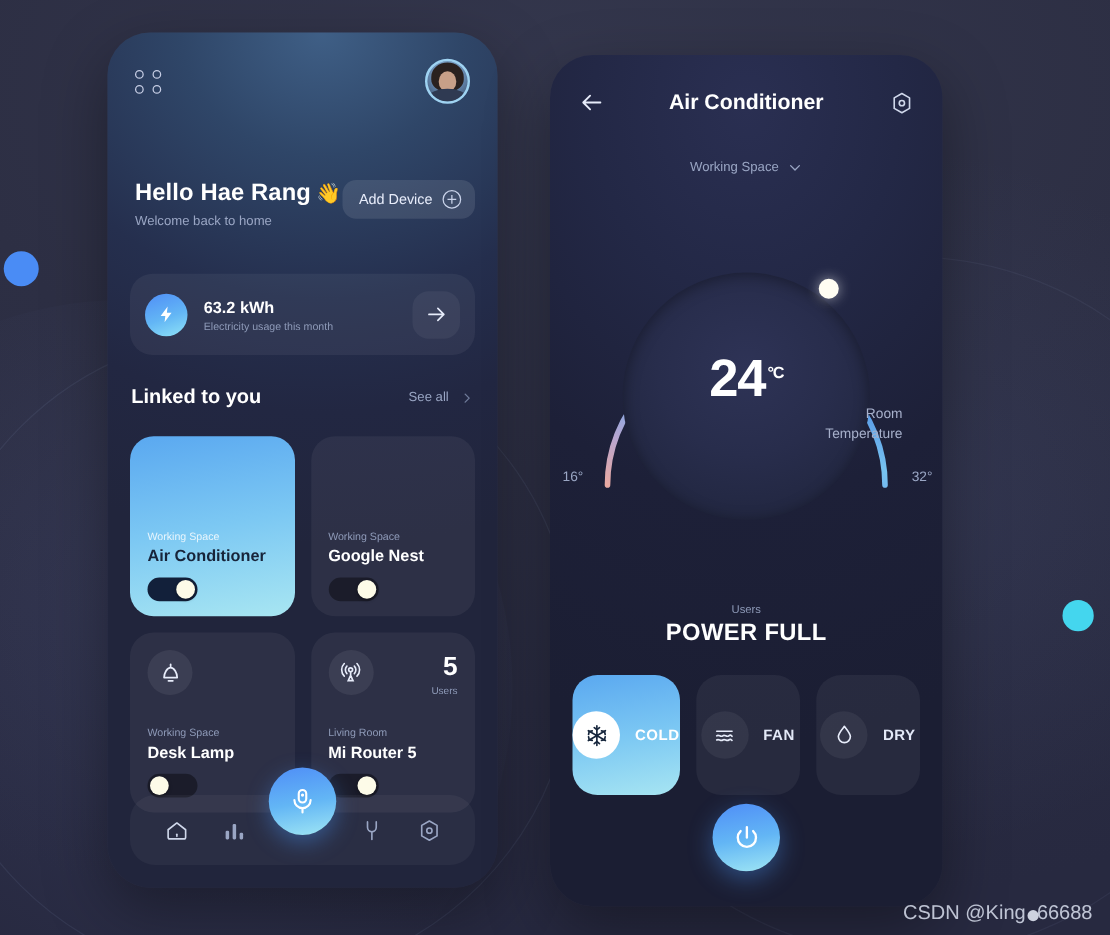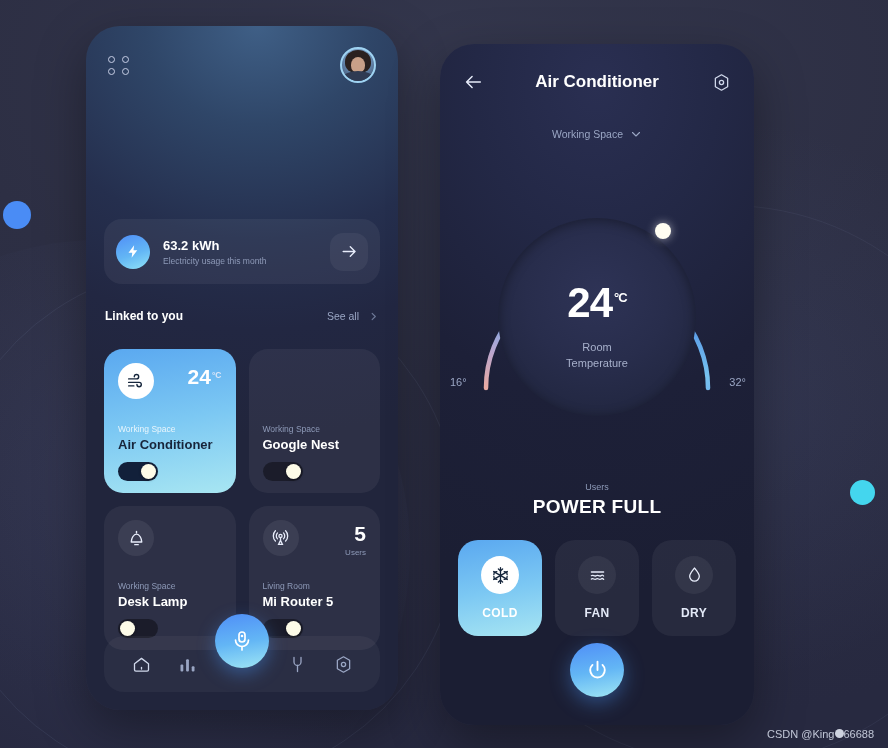"Hello Hae Rang 👋" div.greet-row { html: none -> <div> <div> <div> <span>Hello Hae Rang</span><span>👋</span> </div> <div>Welcome back to home</div> </div> <div> <span>Add Device</span> <span></span> </div> </div> }
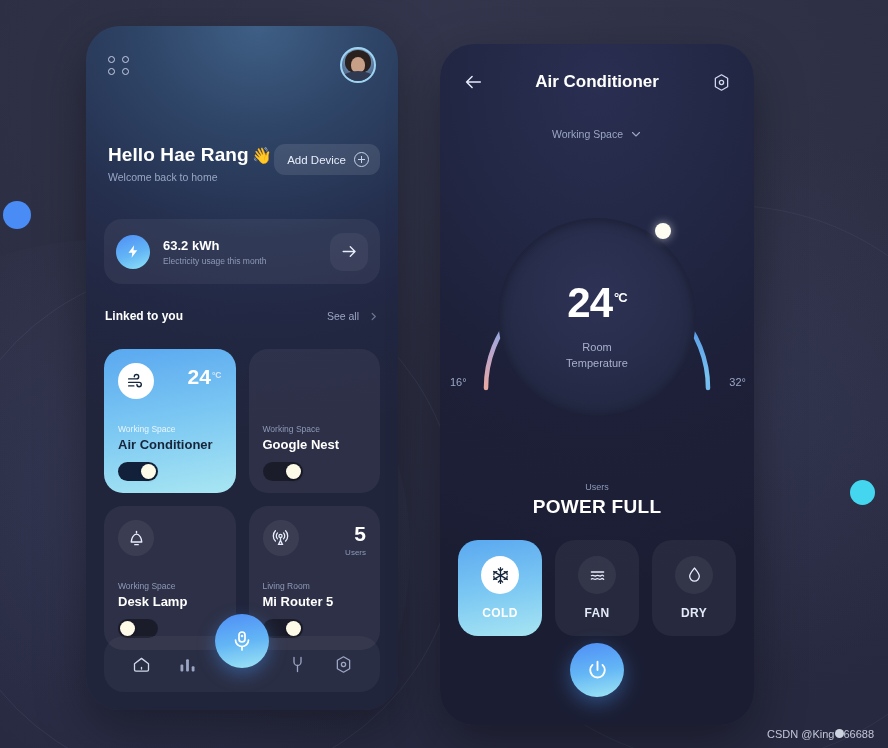"Linked to you" .section-title { font-size: 12px -> 16px }
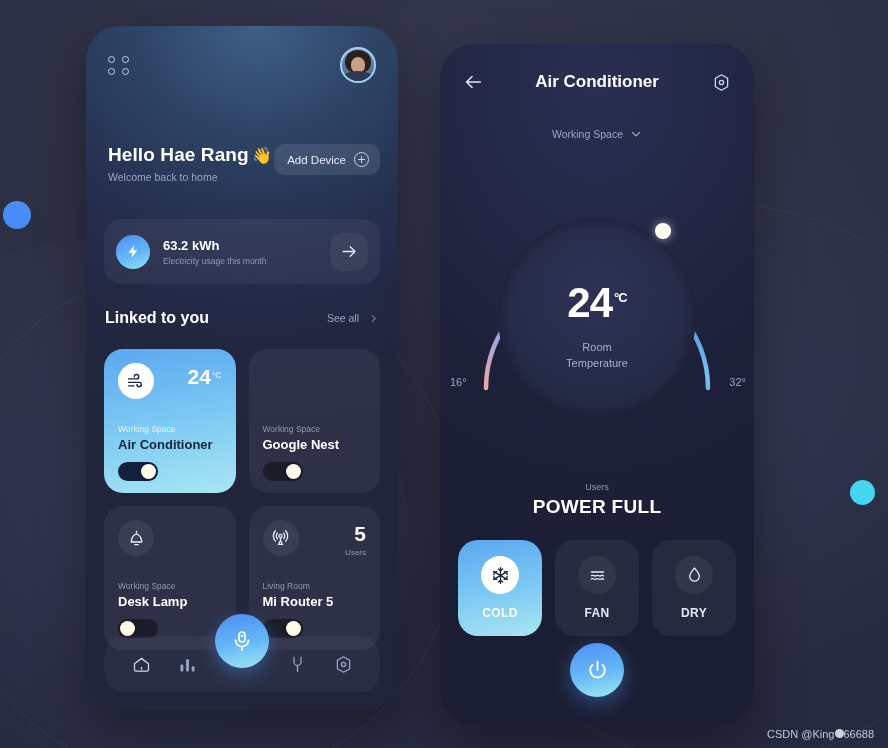"Room" .dial-label { margin-top: 16px -> 0; text-align: none -> right }
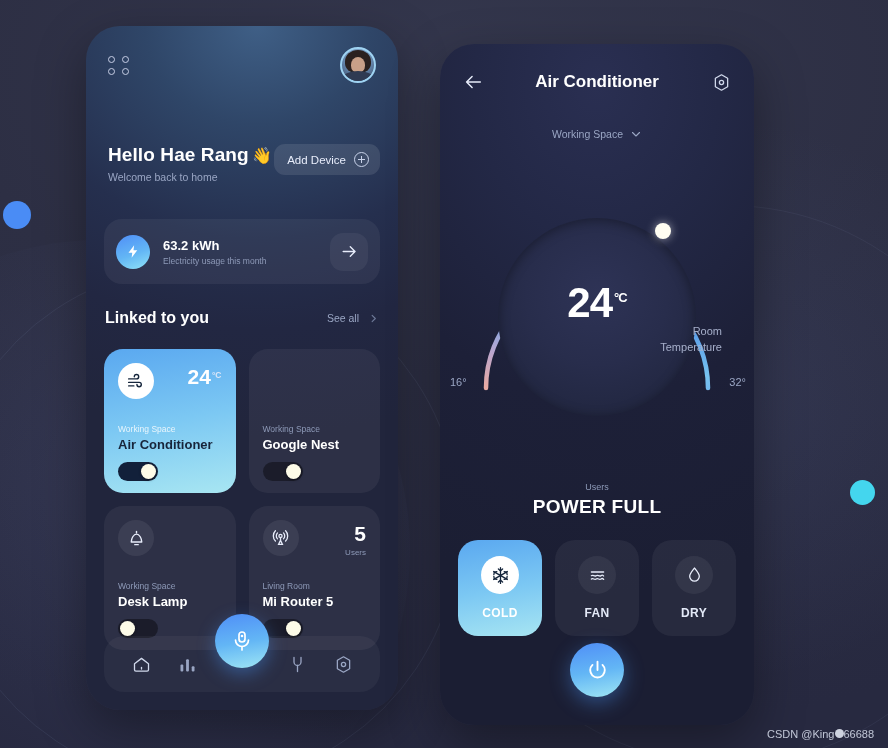"24°C" div.dev-head { html: <div> <div> <svg> <g> <path></path> <path></path> <path></path> </g> </svg> </div> <div> <b>24</b><sup>°C</sup> </div> </div> -> none }
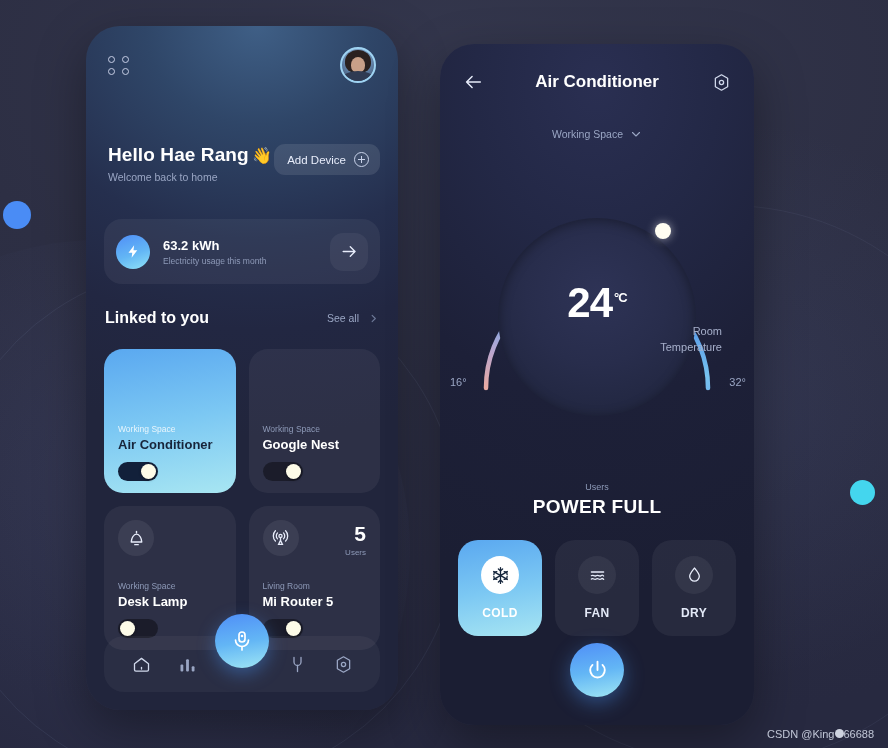"COLD" .mode-card { flex-direction: column -> row }
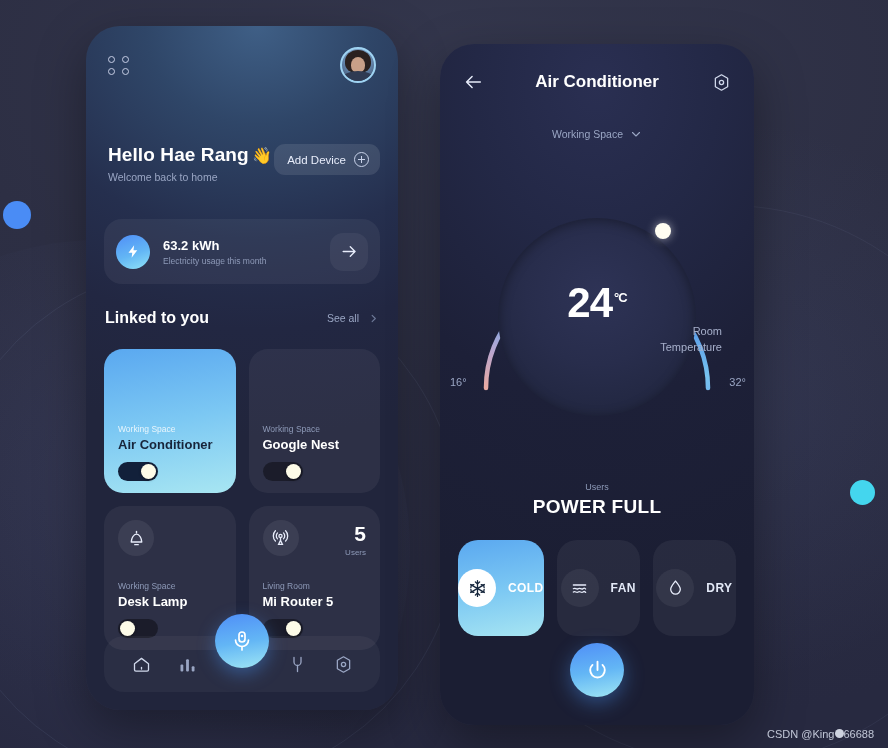"CSDN @King" .watermark { align-items: none -> center; font-size: 11px -> 16px }
